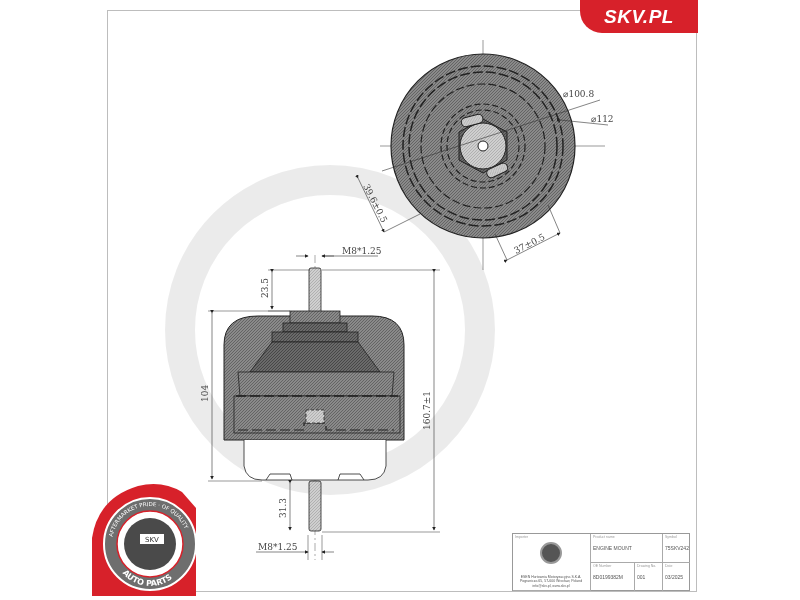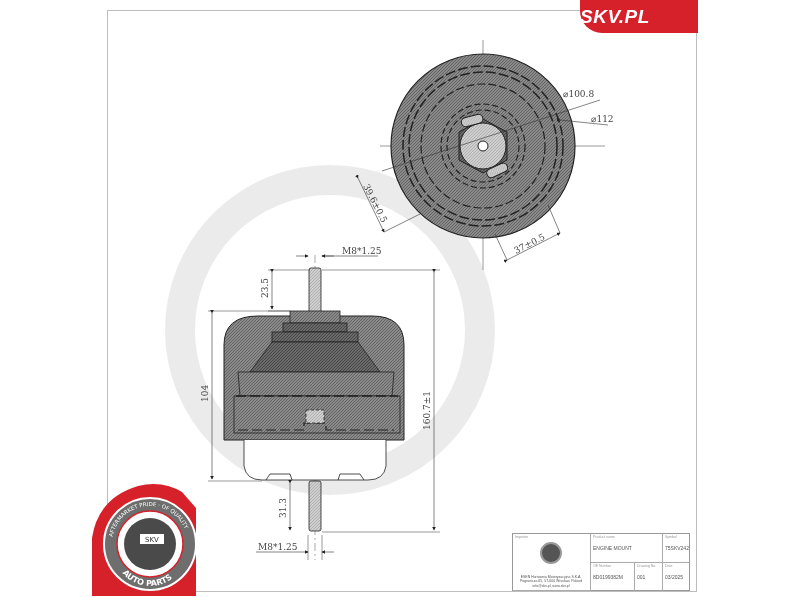"SKV.PL" .brand { justify-content: flex-start -> center }
